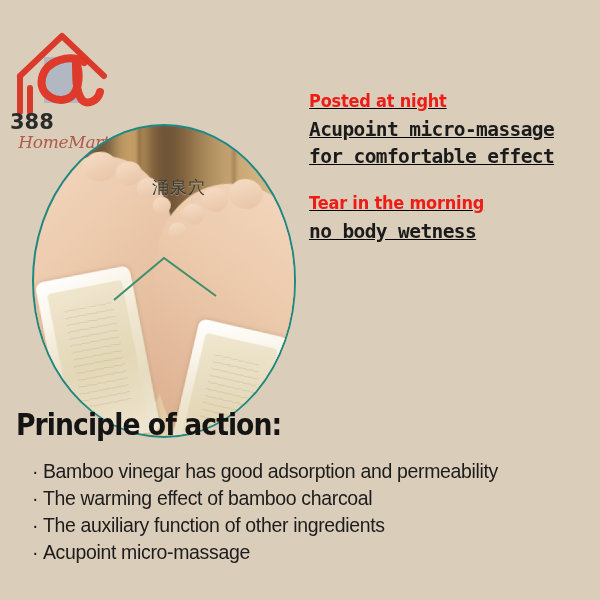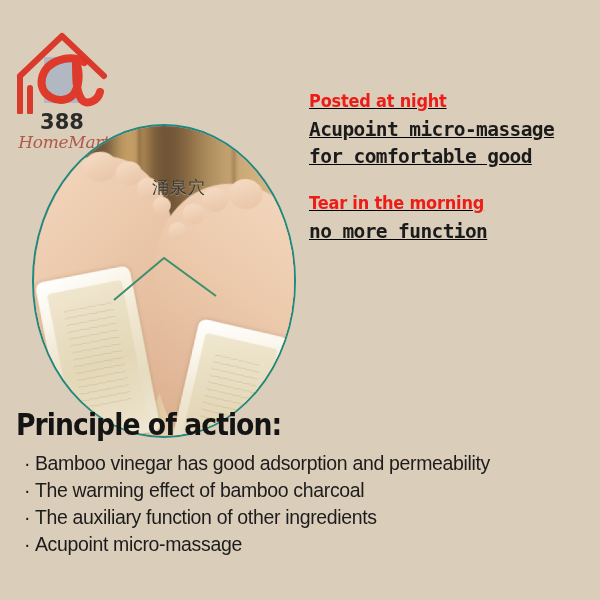"388" .logo-num { text-align: center -> left }
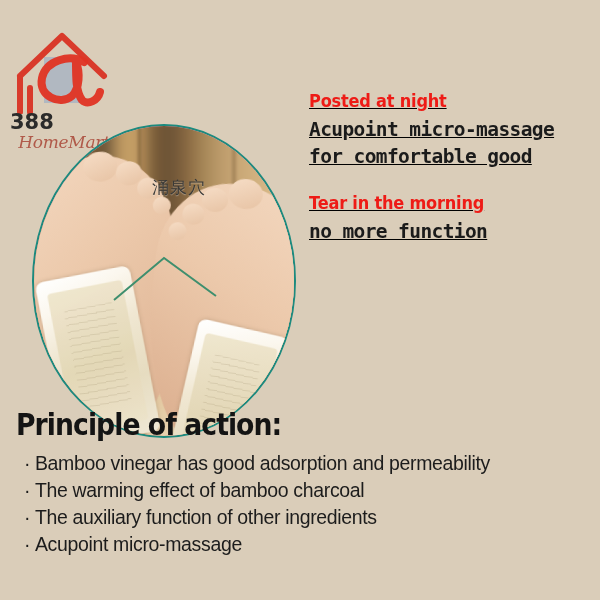"for comfortable good" p.lede { text: good -> effect }
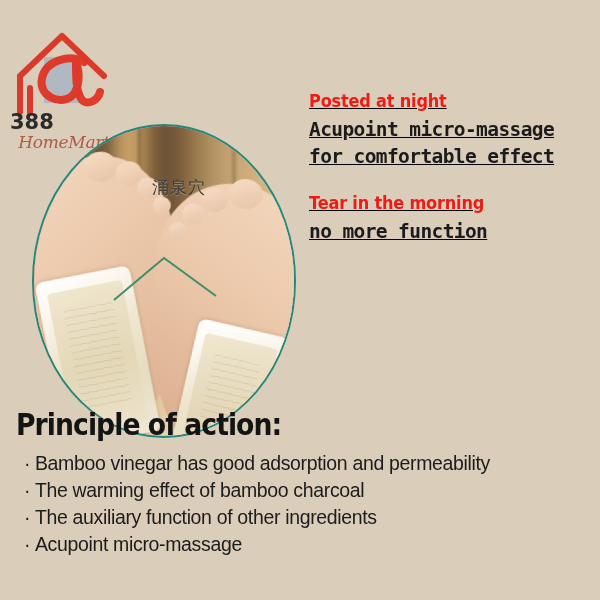"涌泉穴" .photo-oval { background: #f9a8d4 -> #3b82f6 }
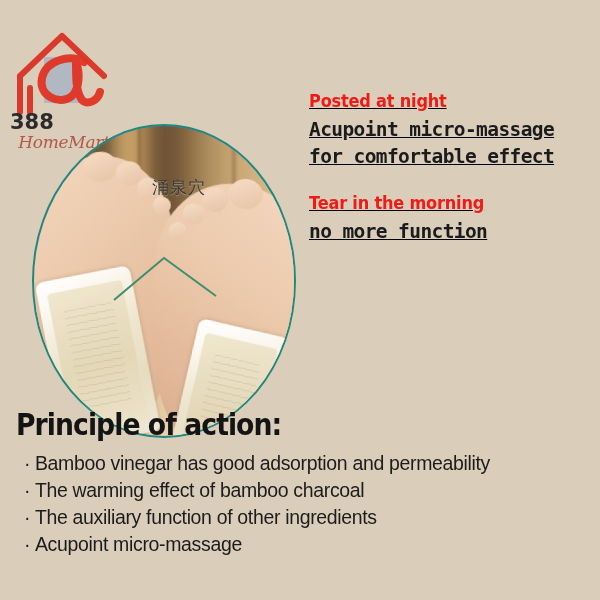"no more function" p.lede { text: more function -> body wetness }
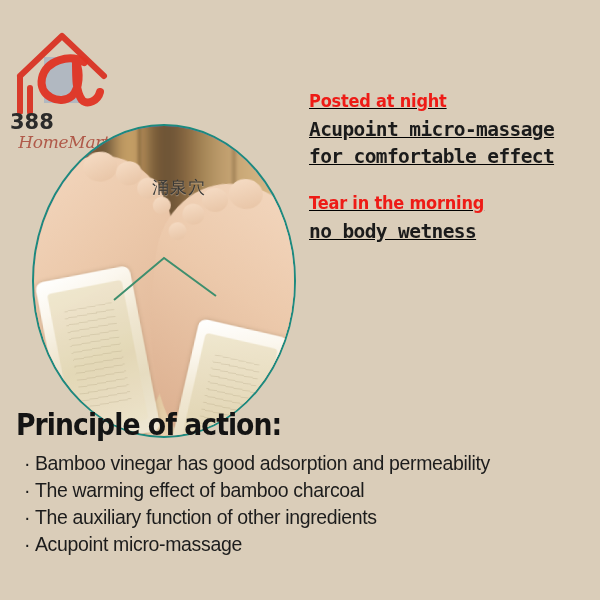"· Bamboo vinegar has good" .bullets { margin: 8px -> 16px }
